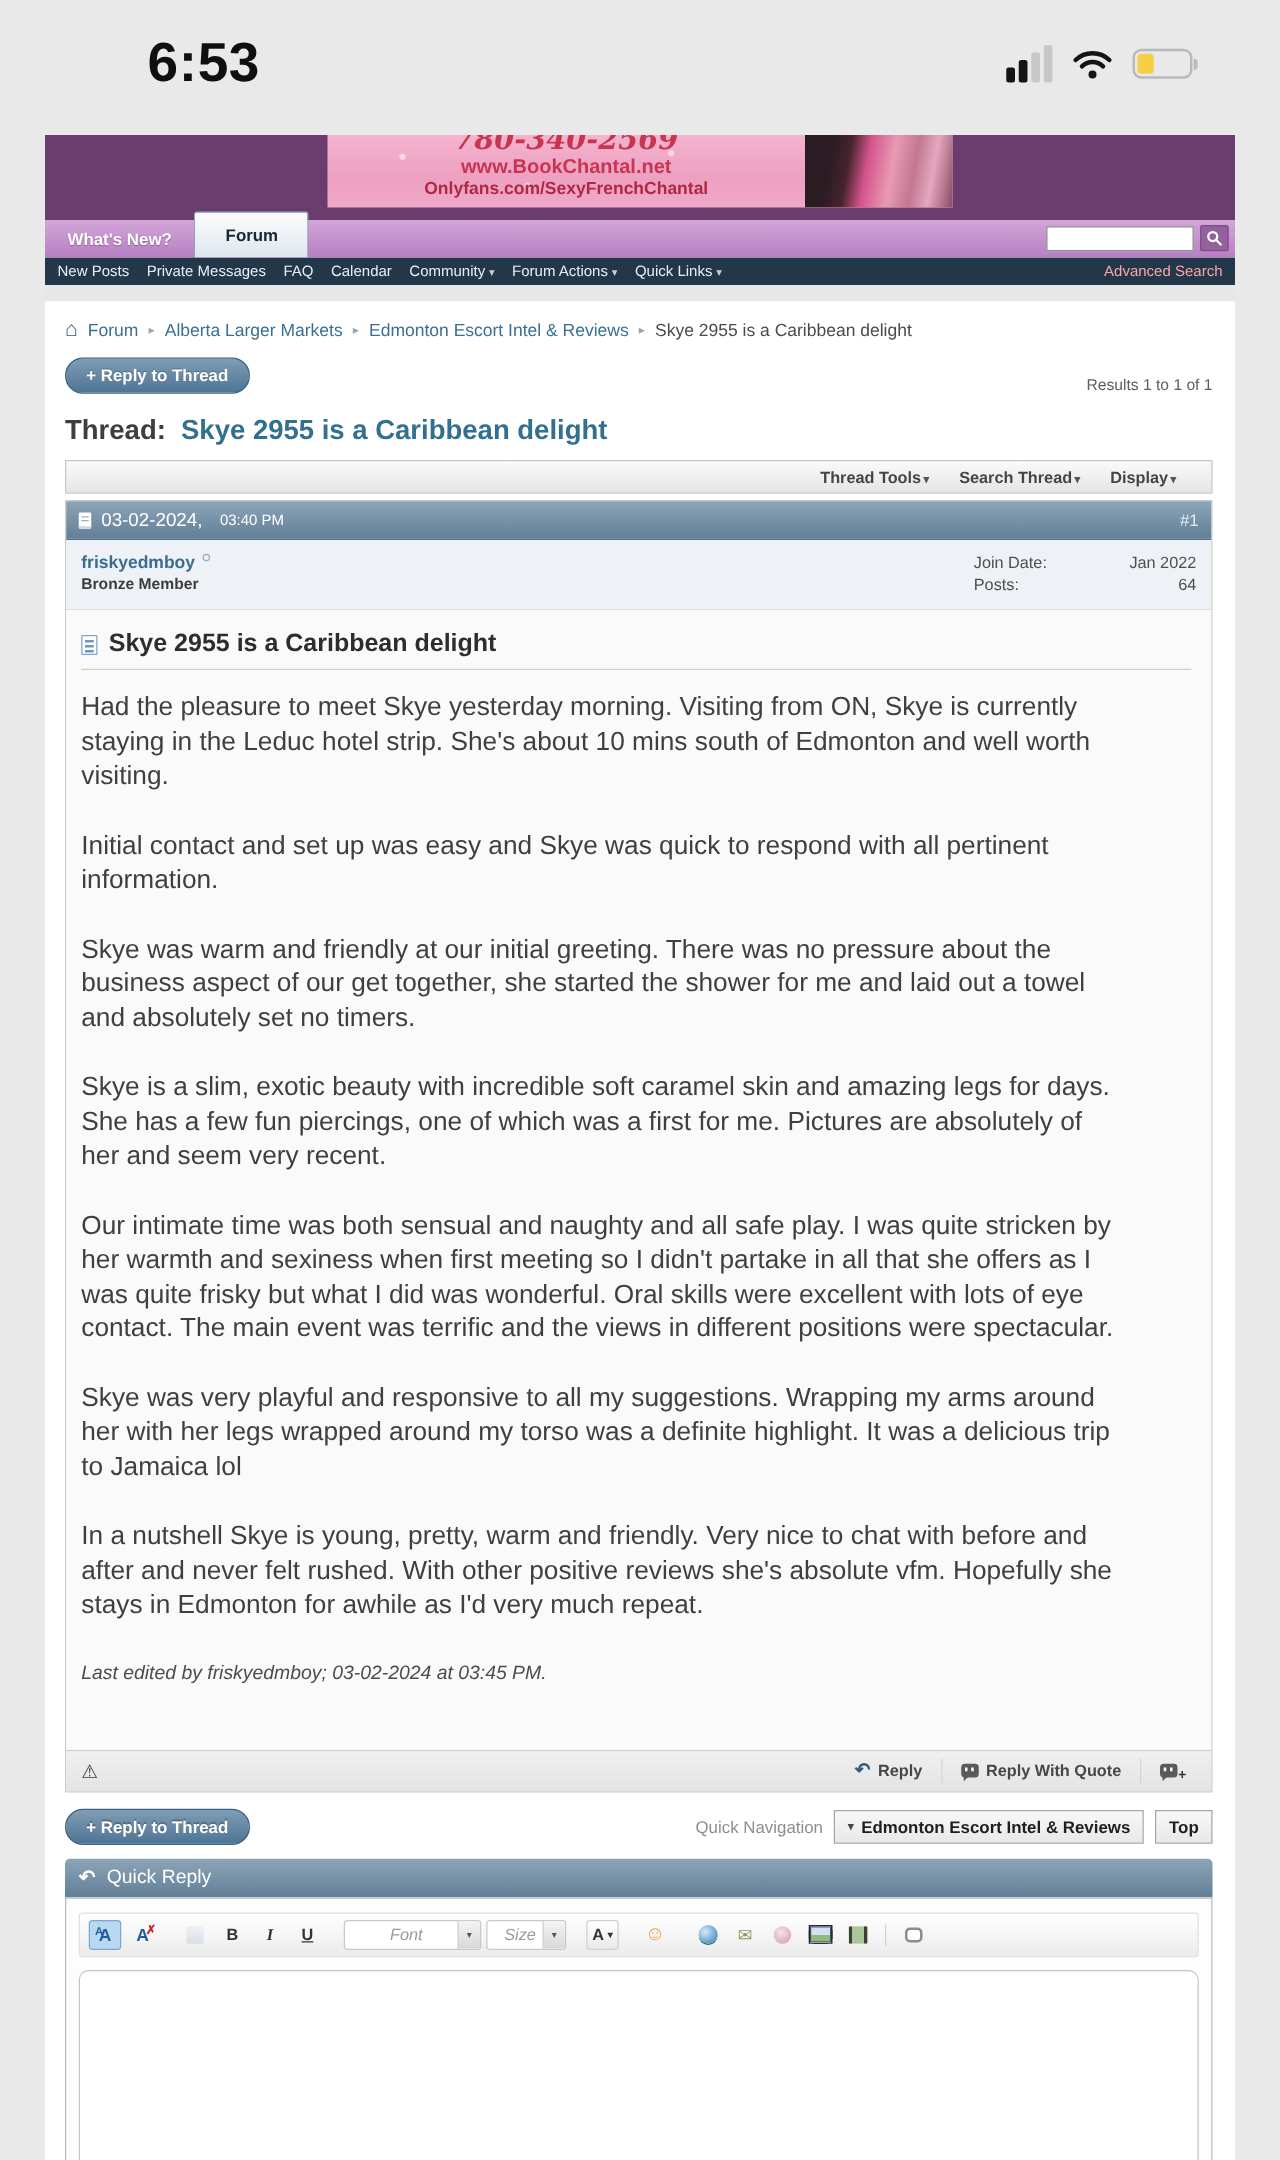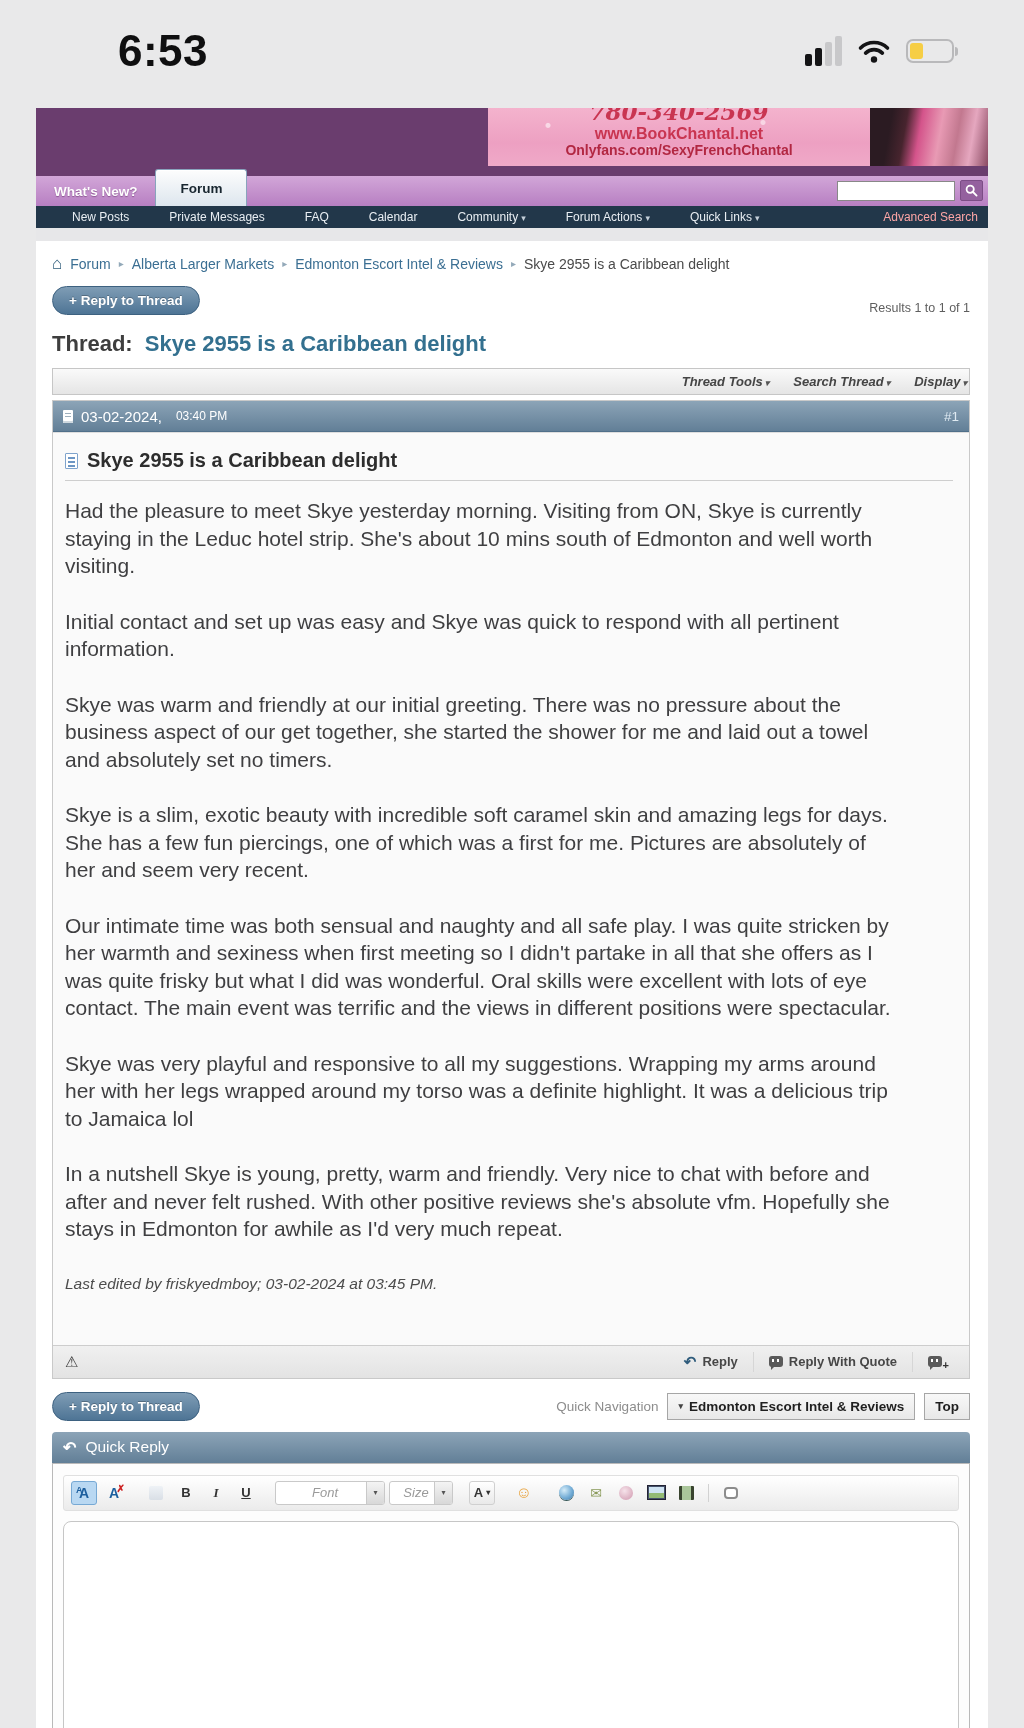"780-340-2569" .adbar { justify-content: flex-end -> center }
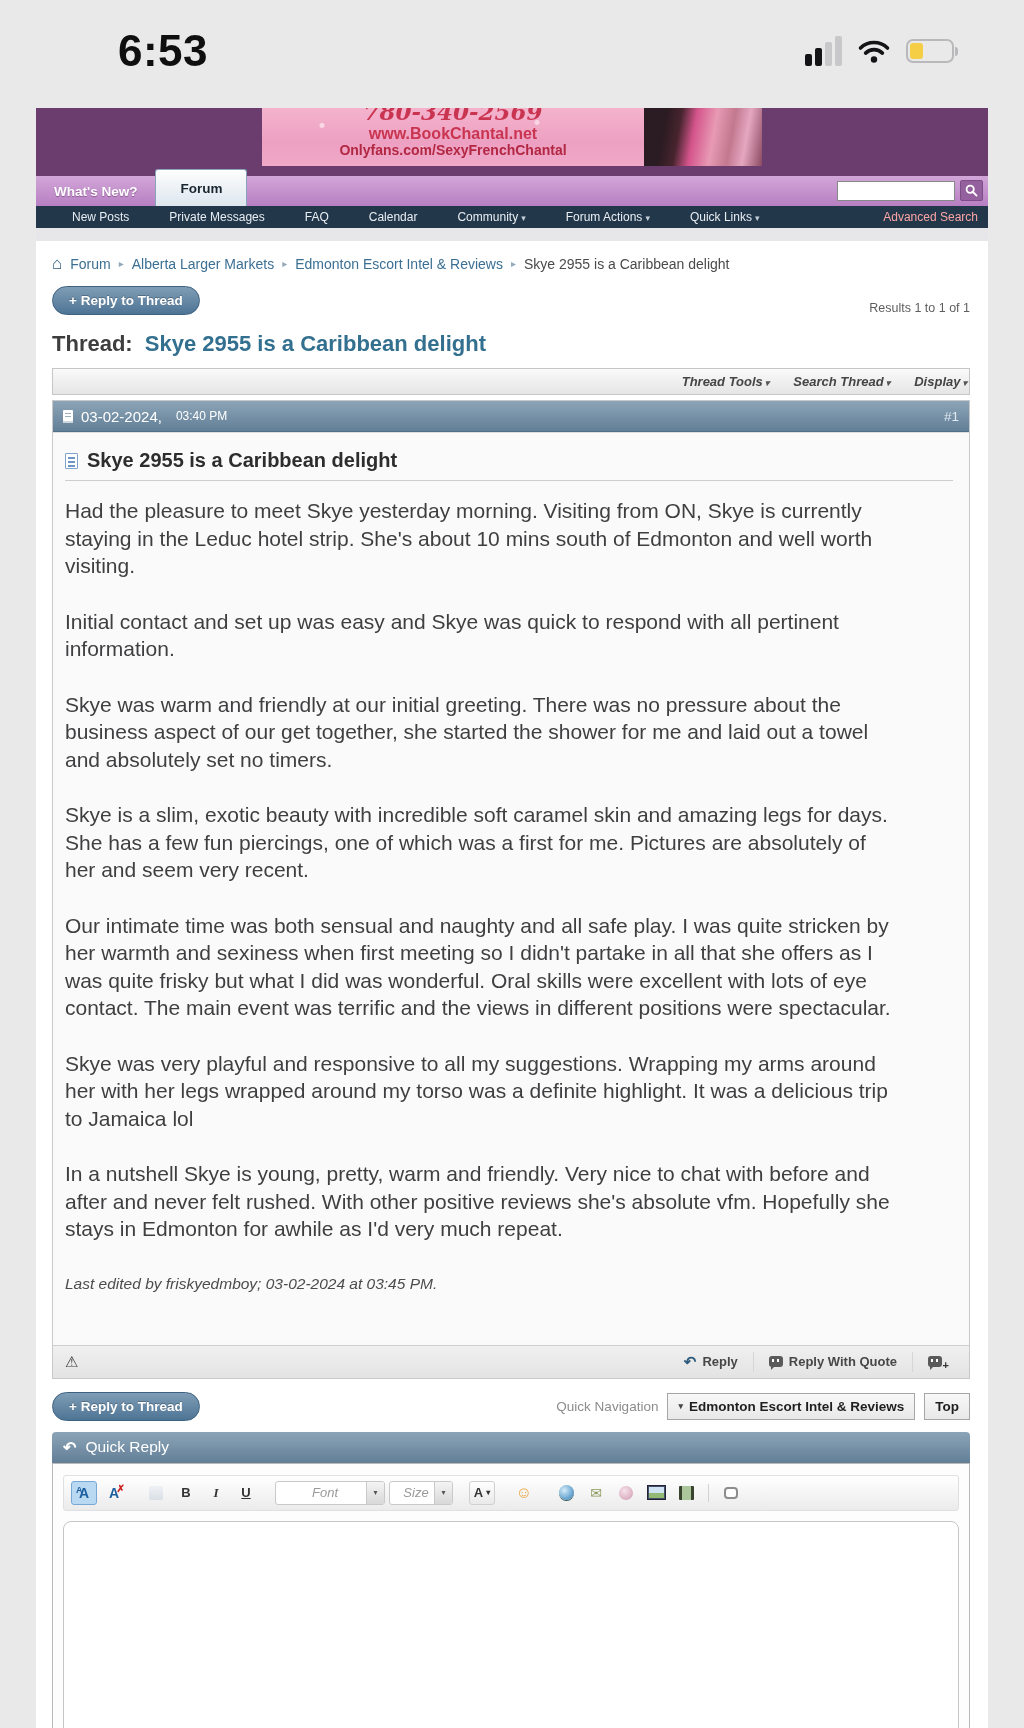"New Posts" .subnav span.link { margin-left: 26px -> none }
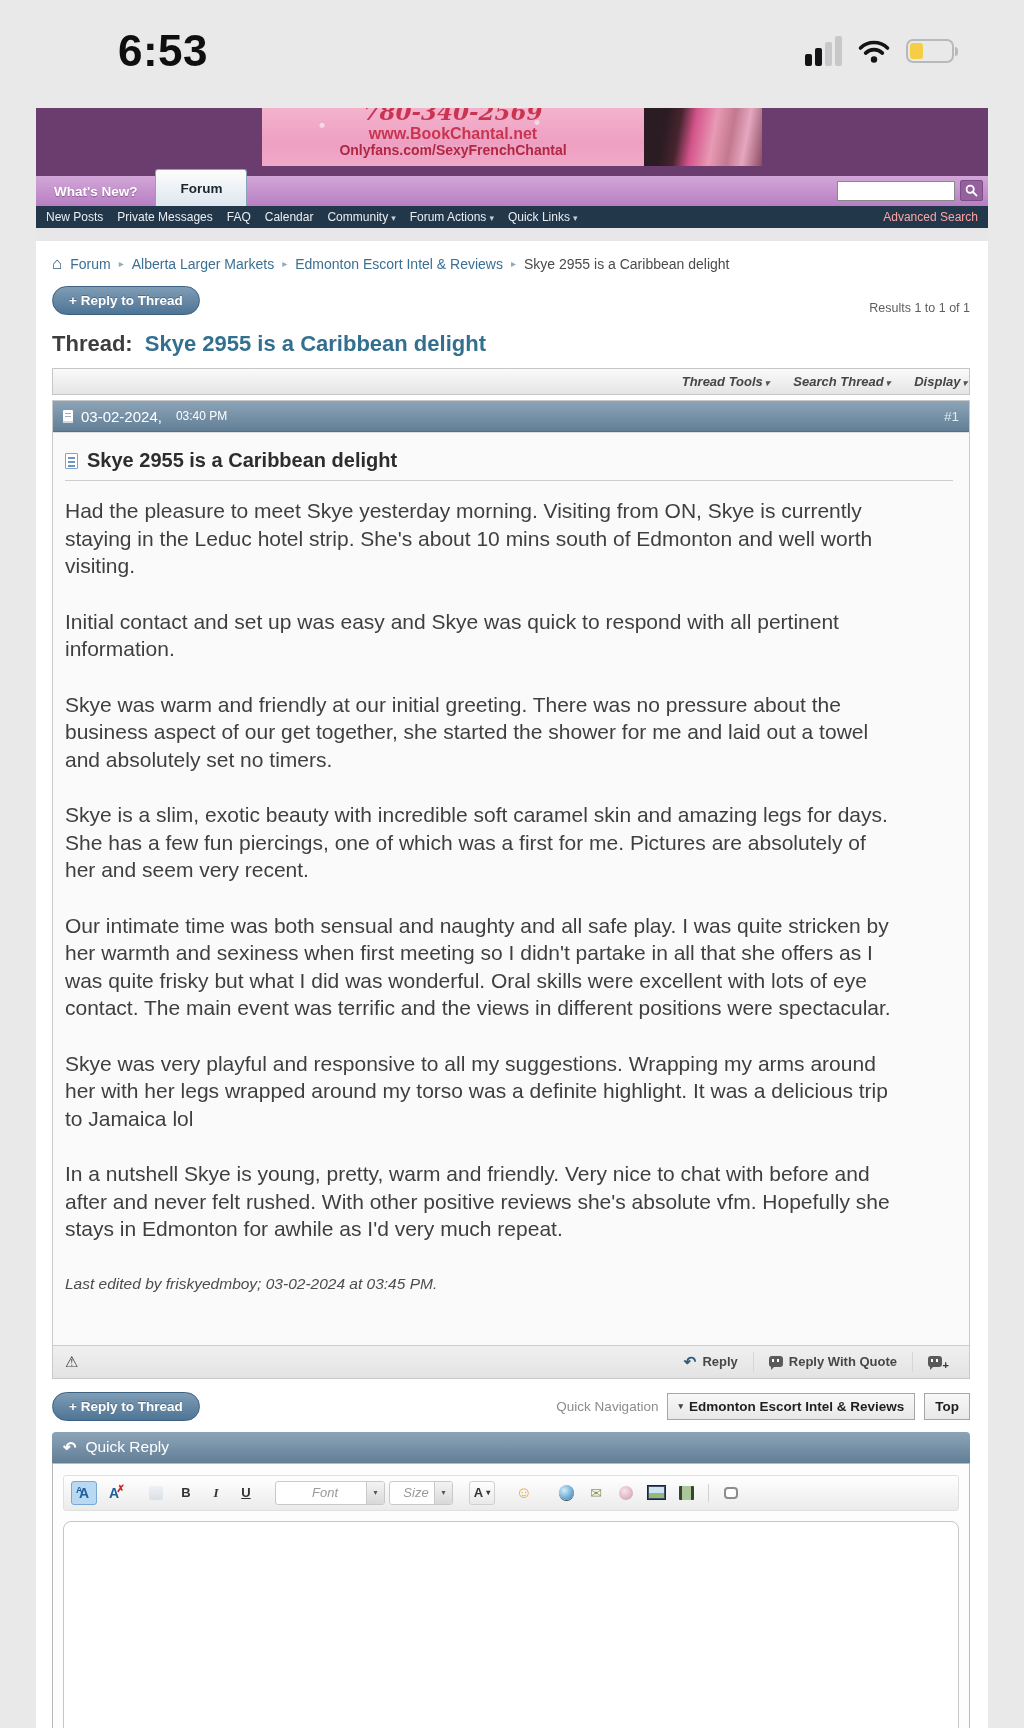"Thread Tools ▾" .toolsbar { font-style: italic -> none; padding: 0 2px -> 0 28px }
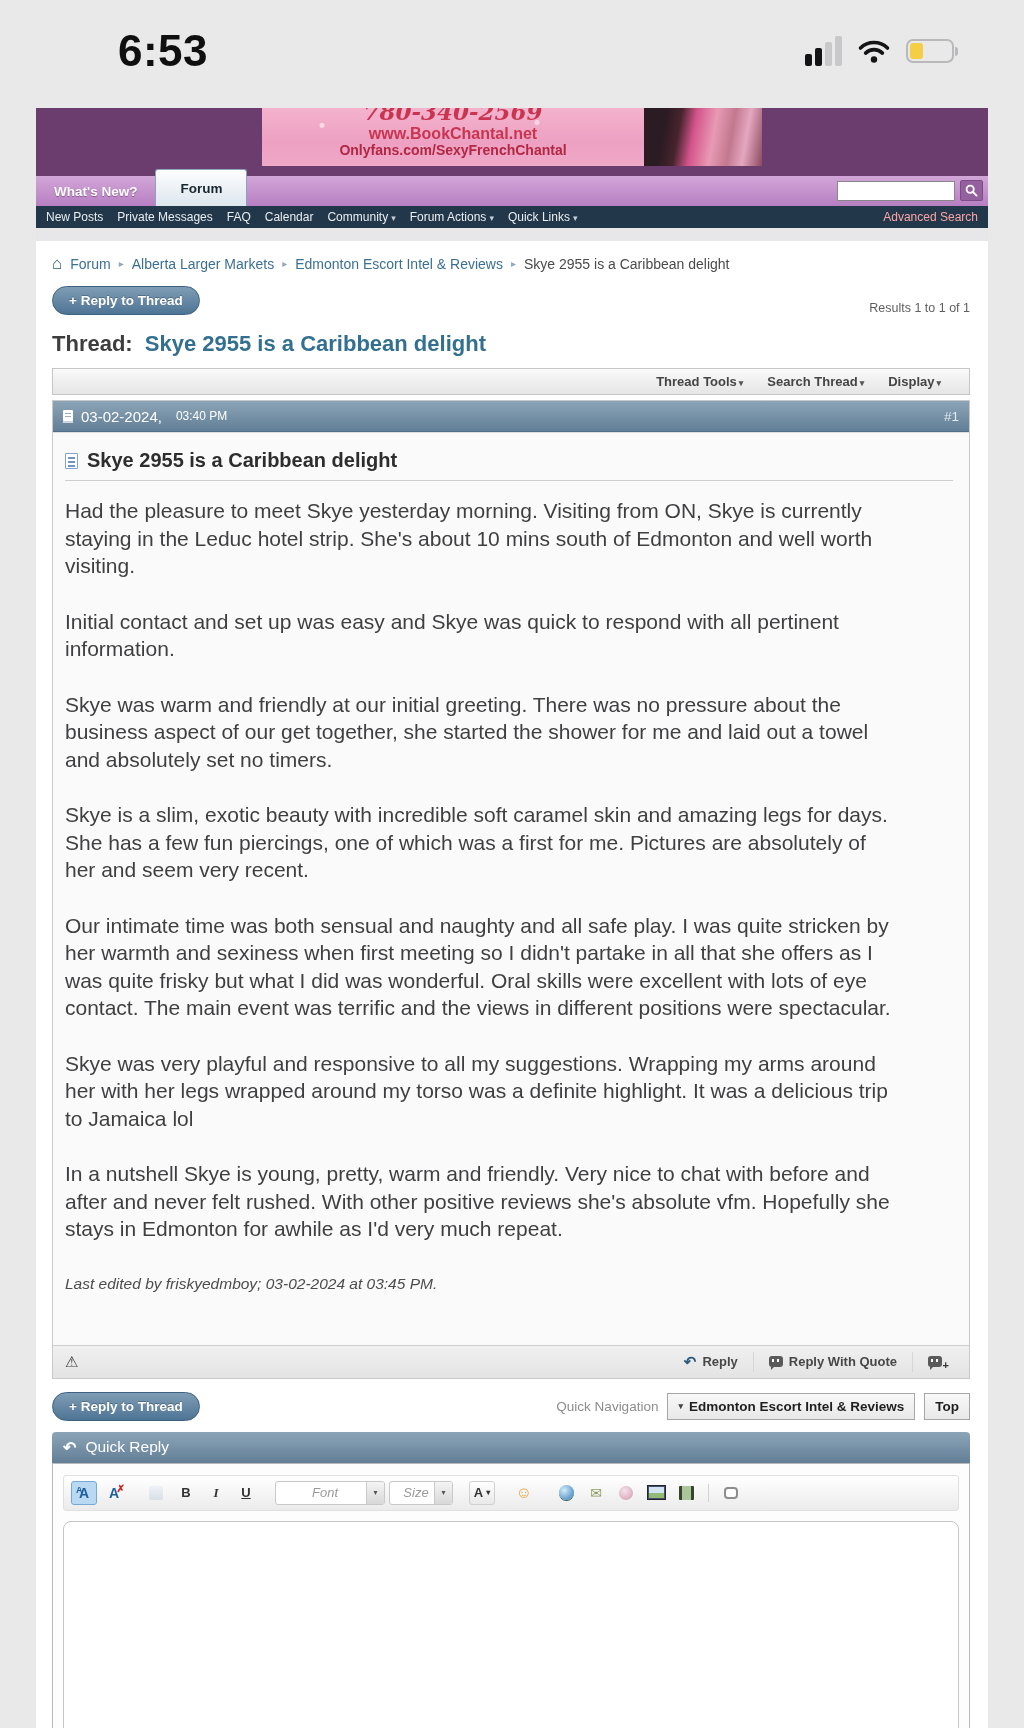"friskyedmboy" div.userrow { html: none -> <div> <div> <div> <span>friskyedmboy</span> <span></span> </div> <div>Bronze Member</div> </div> <div> <div> <span>Join Date:</span> <span>Jan 2022</span> </div> <div> <span>Posts:</span> <span>64</span> </div> </div> </div> }
